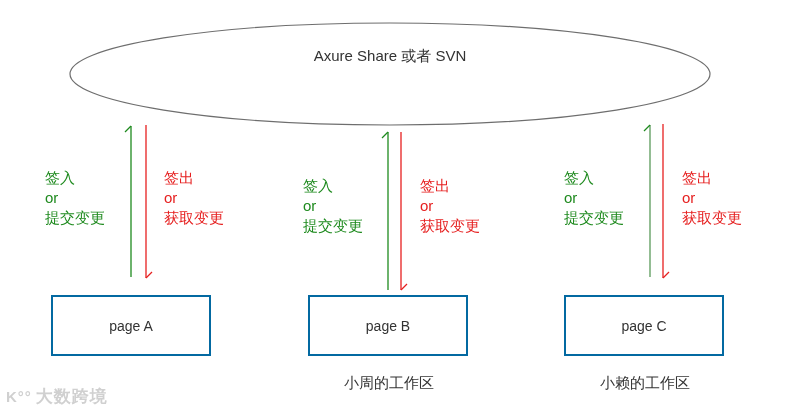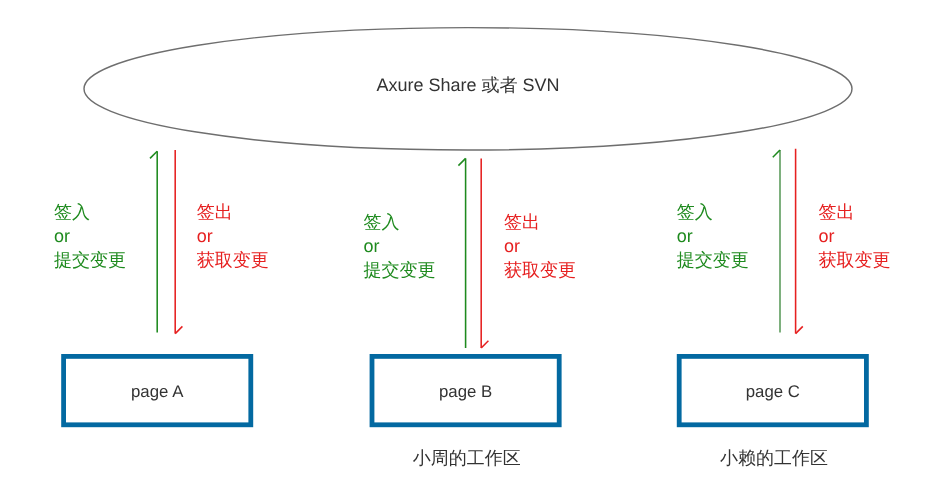"Axure Share 或者 SVN" .server-label { top: 62px -> 46px }
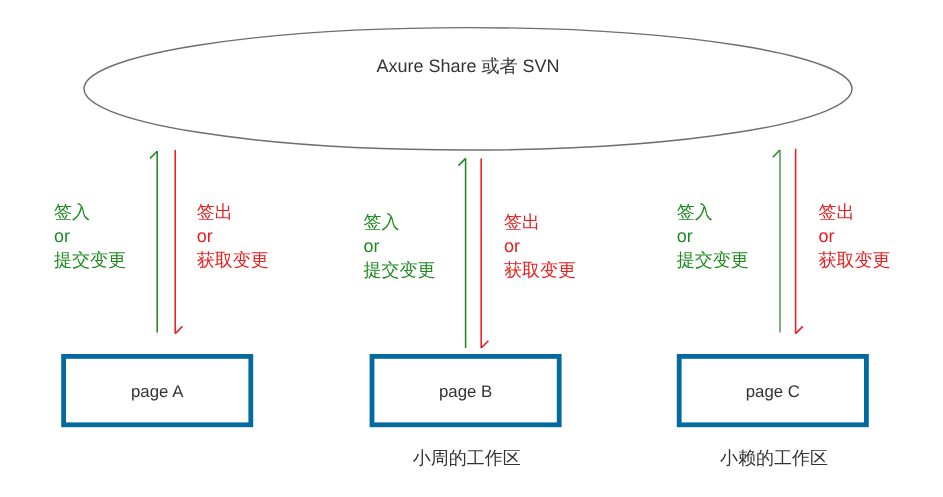"page A" .page-box { border: 4px solid #0369a1 -> 2px solid #0369a1 }
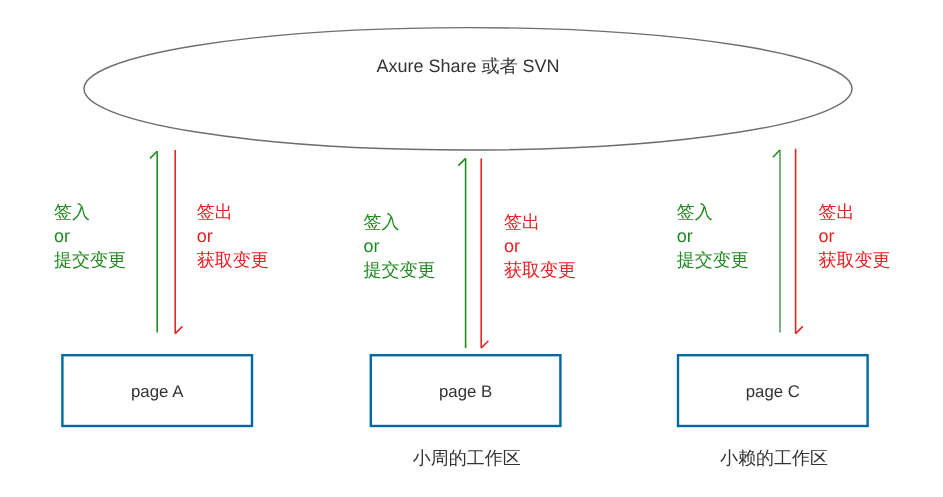"K°° 大数跨境" div.watermark { html: none -> <div> <span>K°°</span><span>大数跨境</span> </div> }
